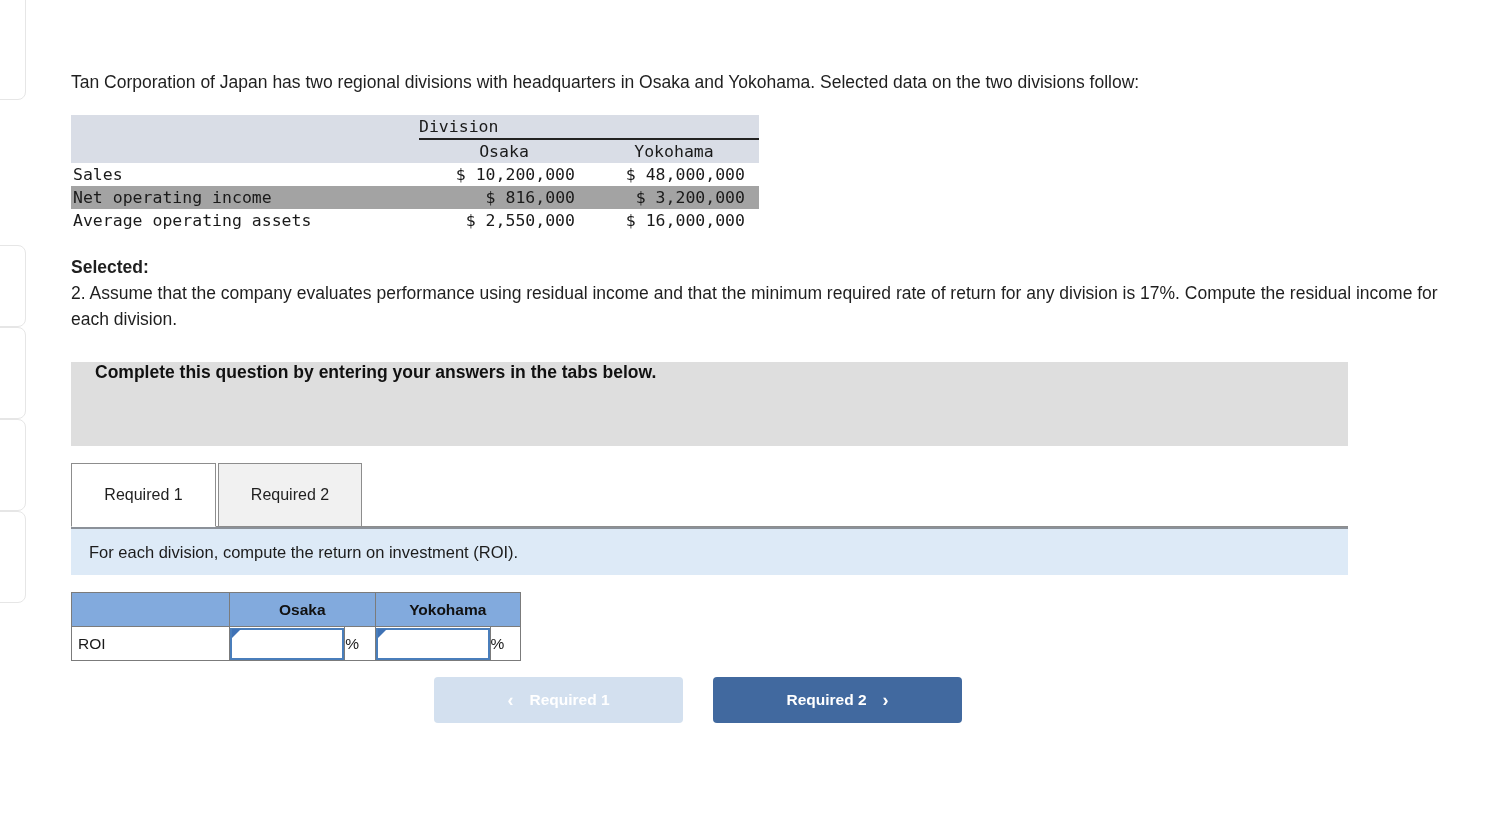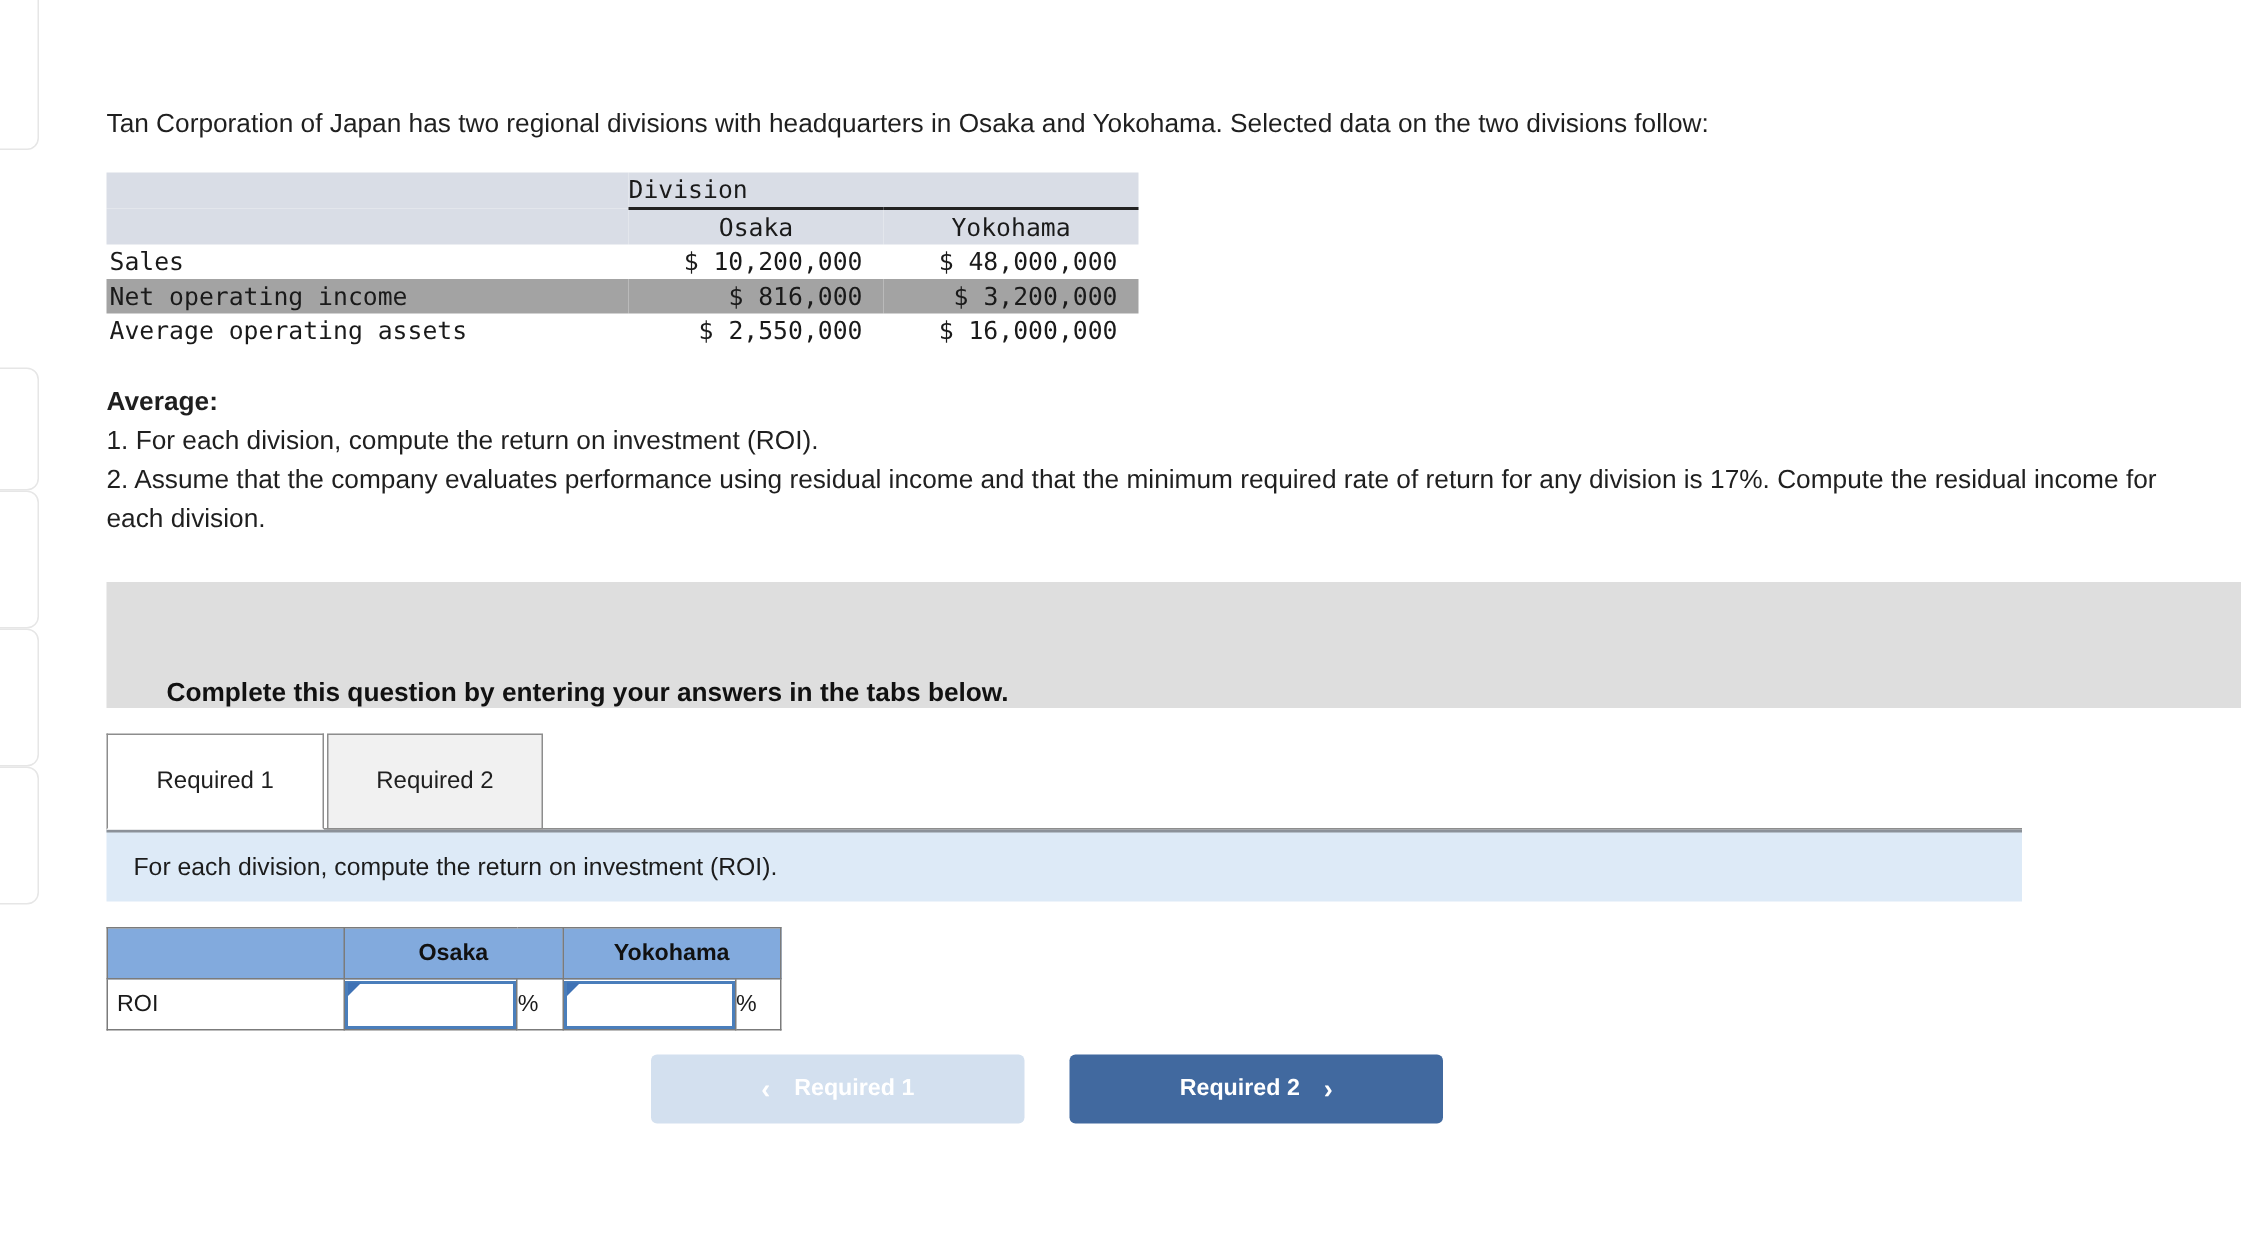"Average:" div.req-title { text: Average -> Selected }
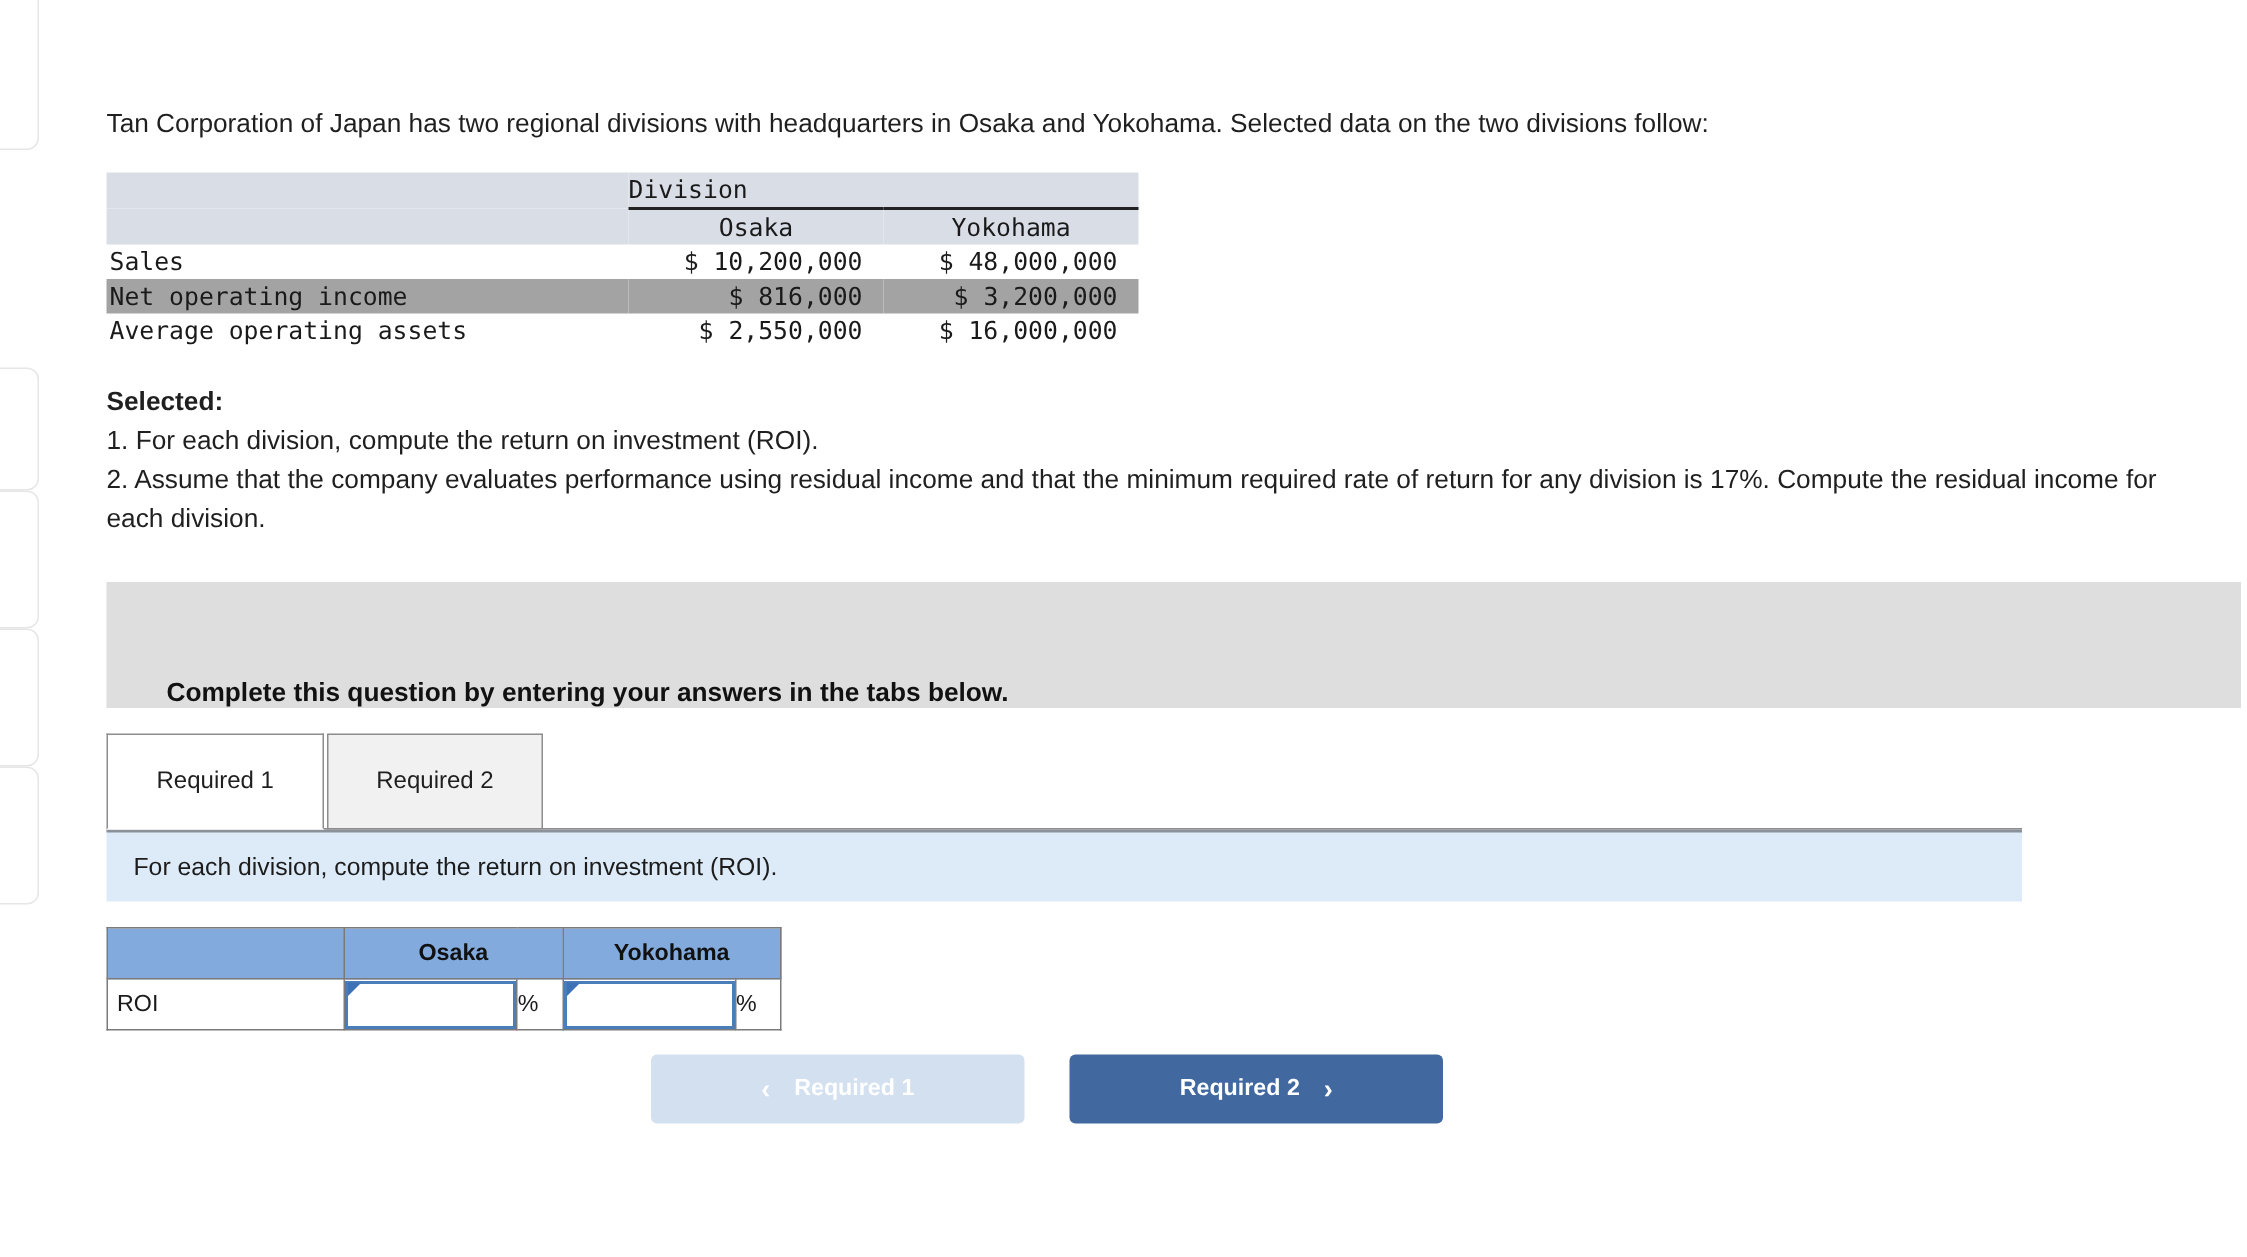"1. For each division, compute" div { html: <div>1. For each division, compute the return on investment (ROI).</div> -> none }
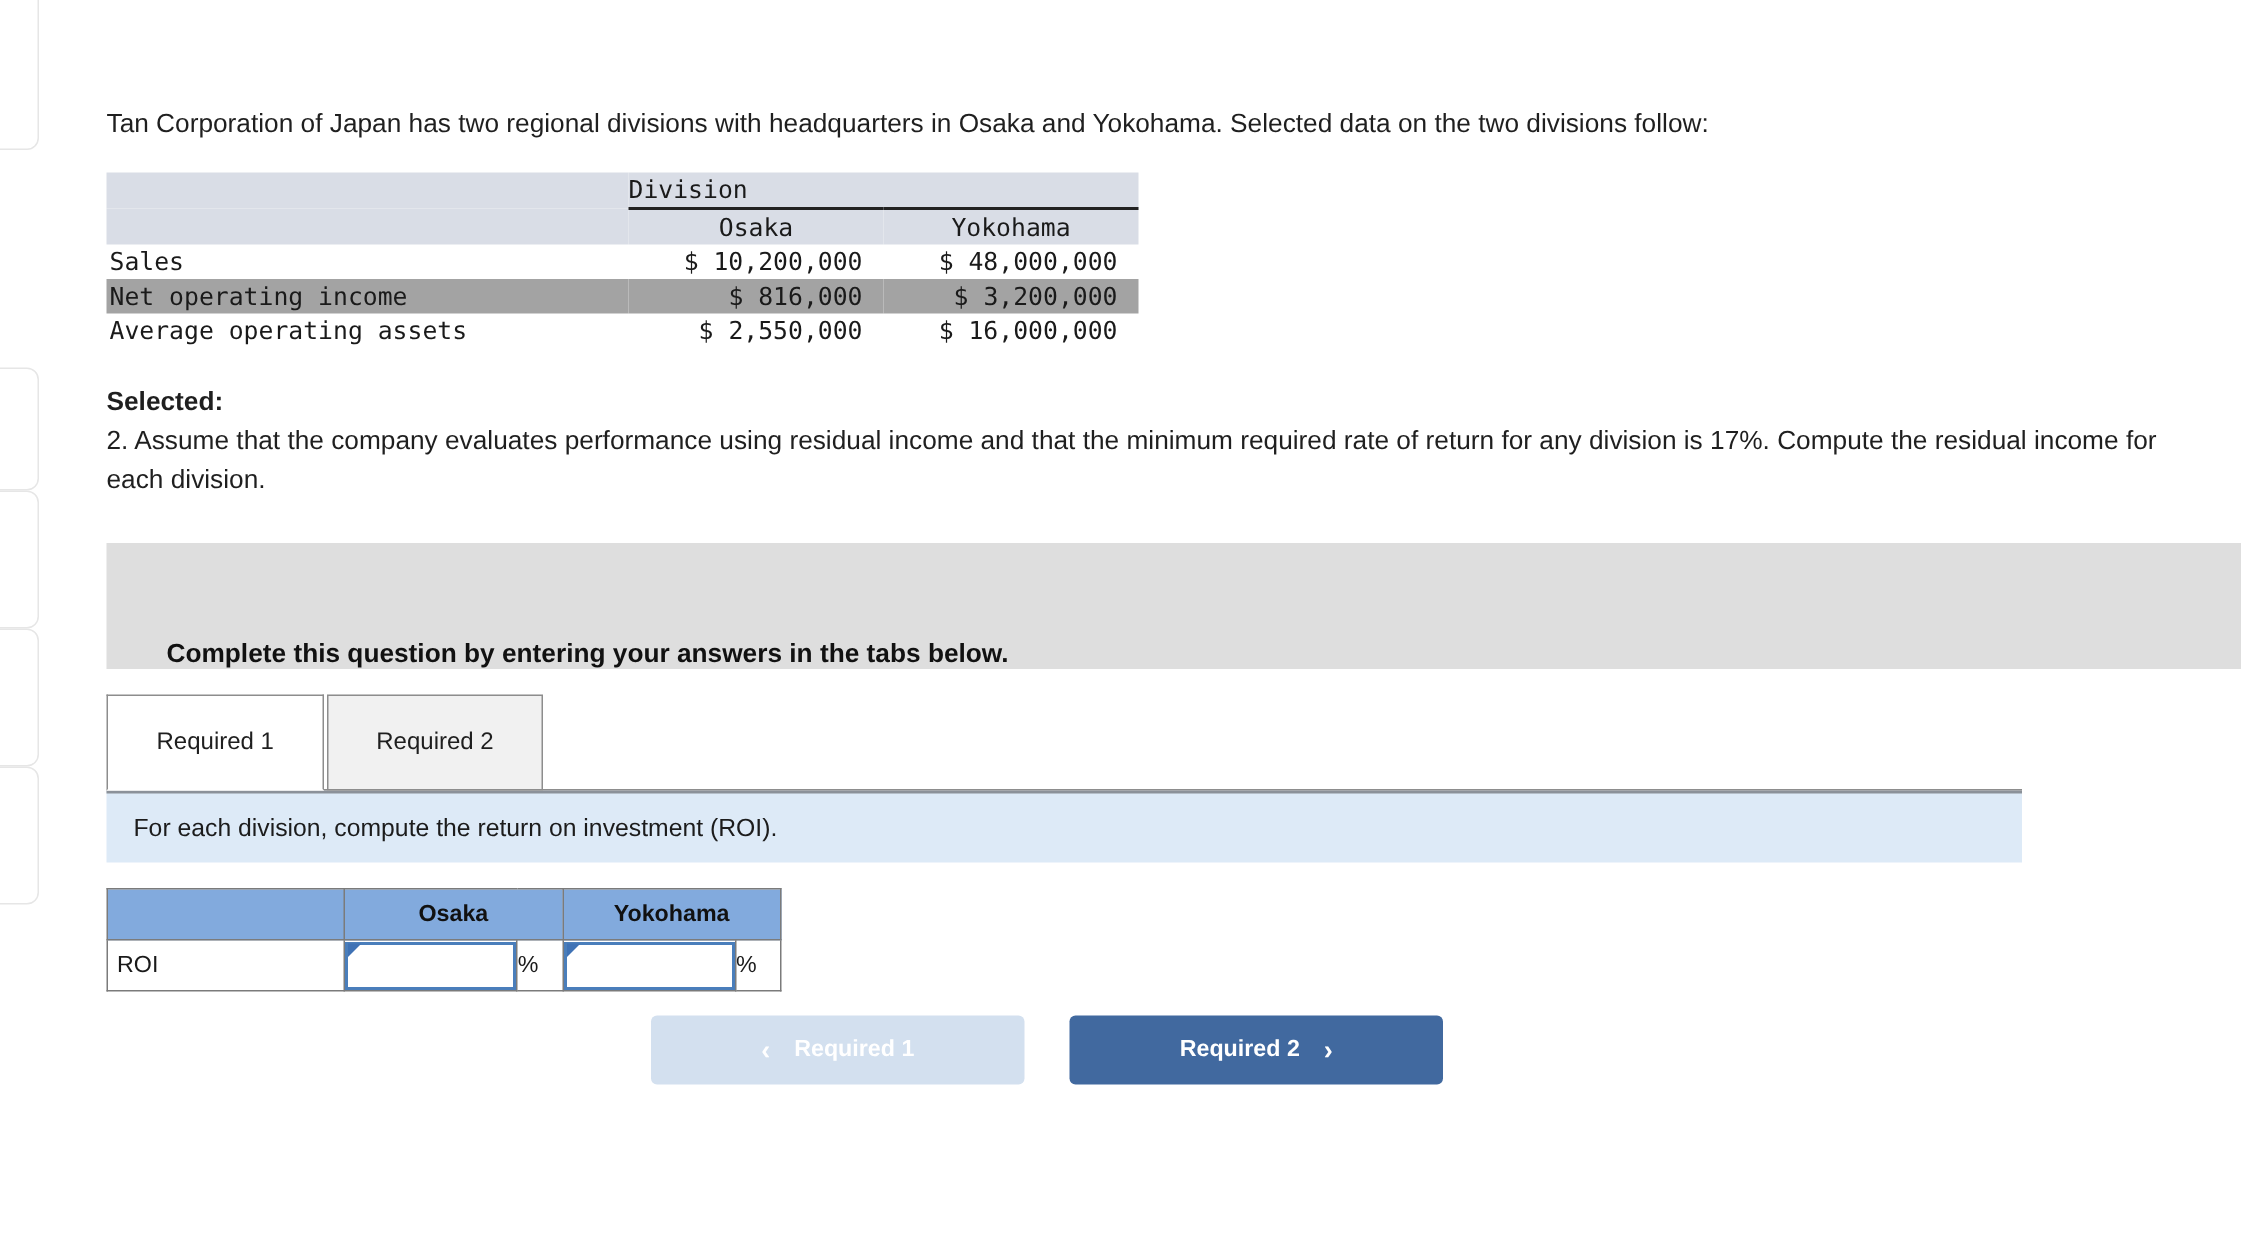"Complete this question by entering" .banner { align-items: flex-end -> flex-start; padding-left: 40px -> 24px; width: 1423px -> 1277px }
